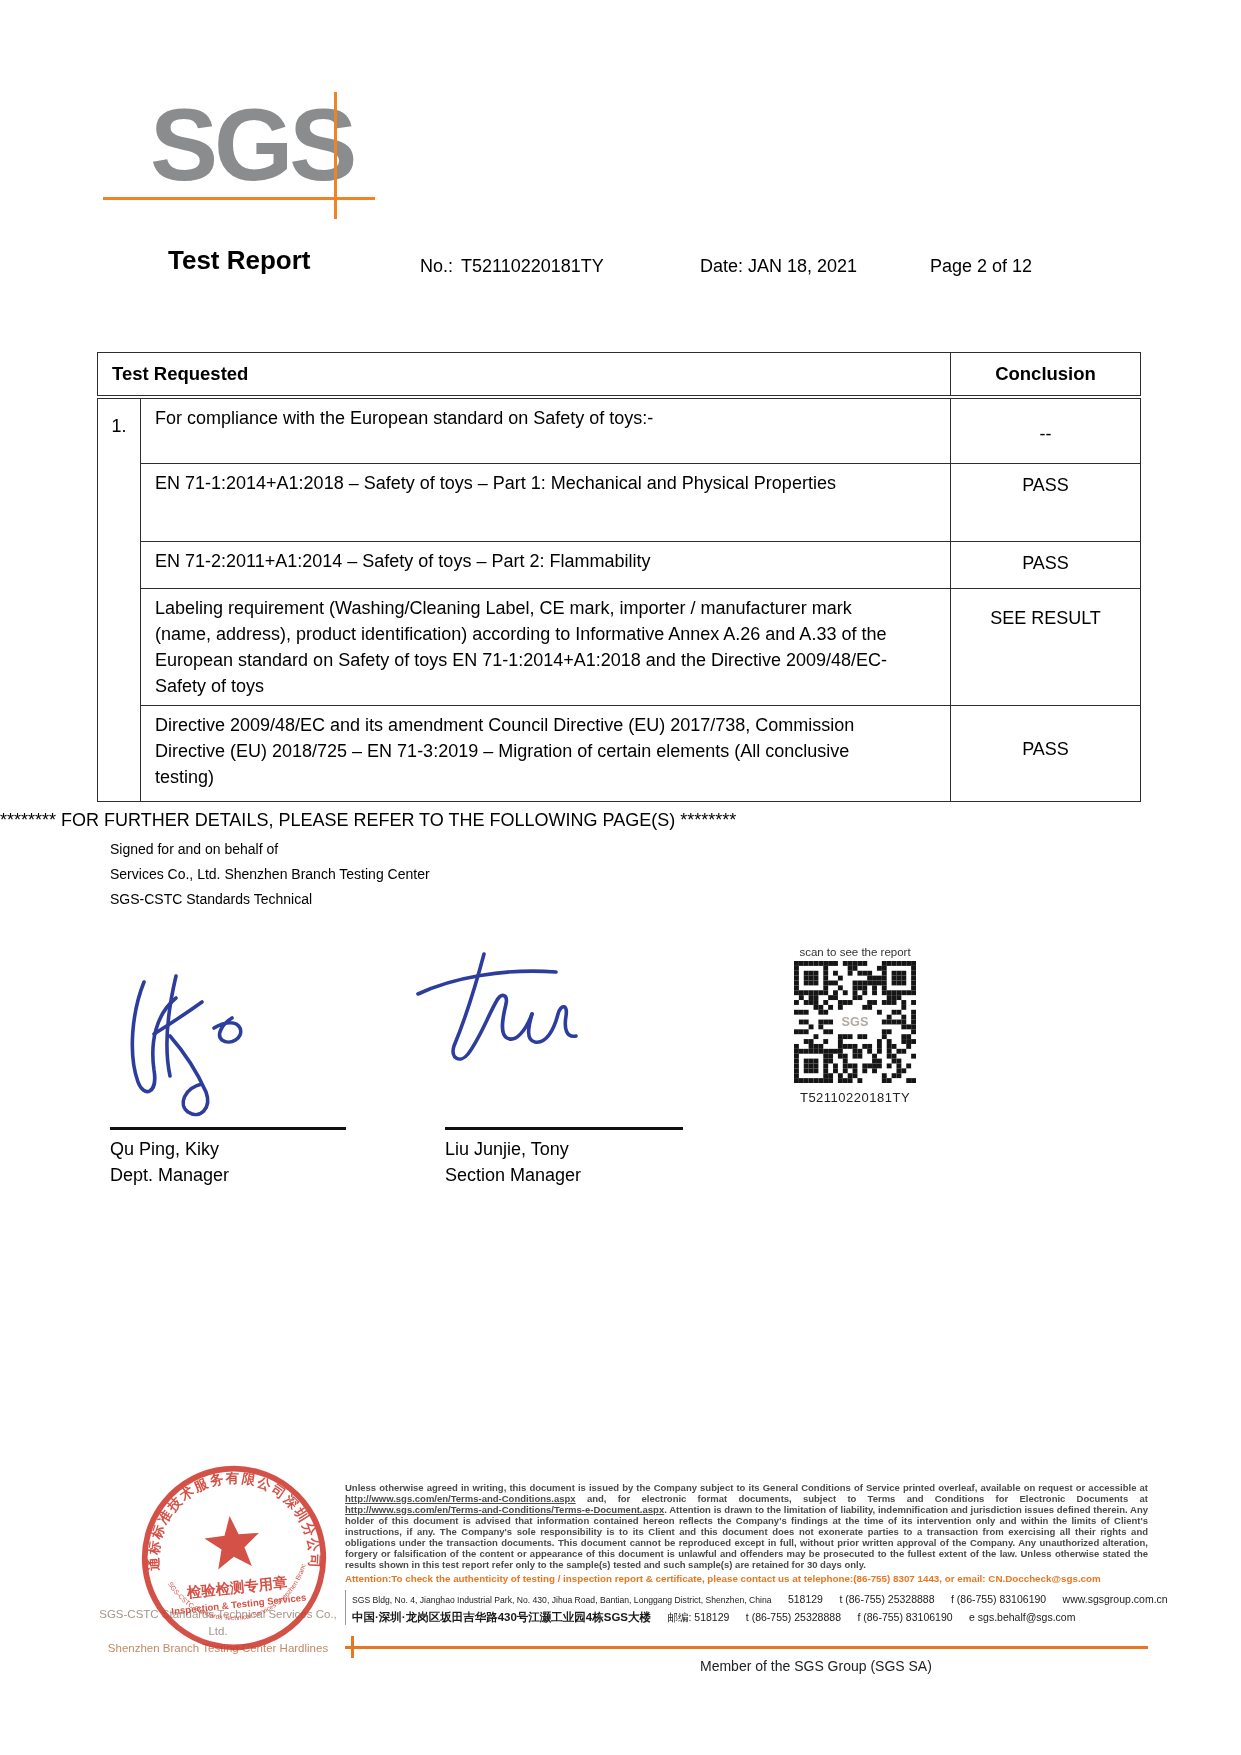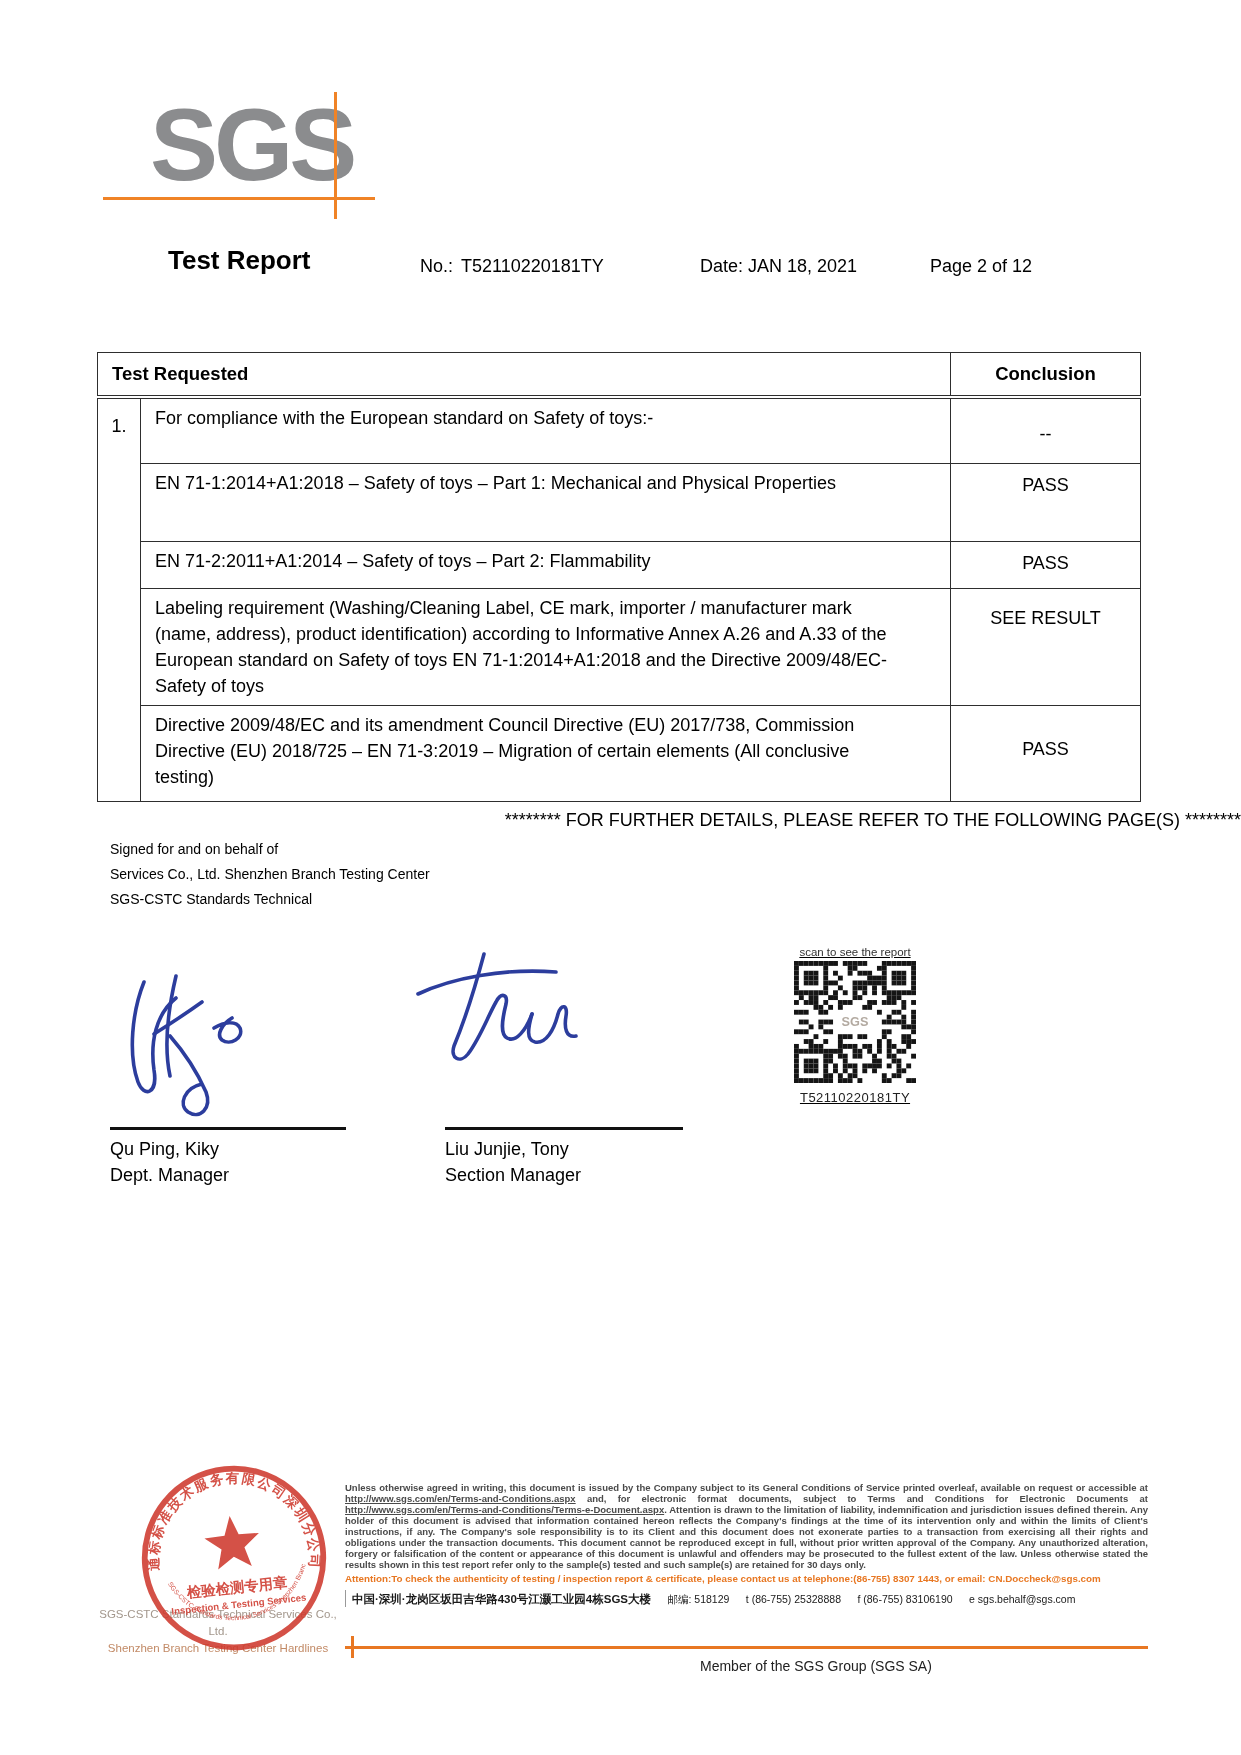"******** FOR FURTHER DETAILS, PLEASE" .note { text-align: right -> left }
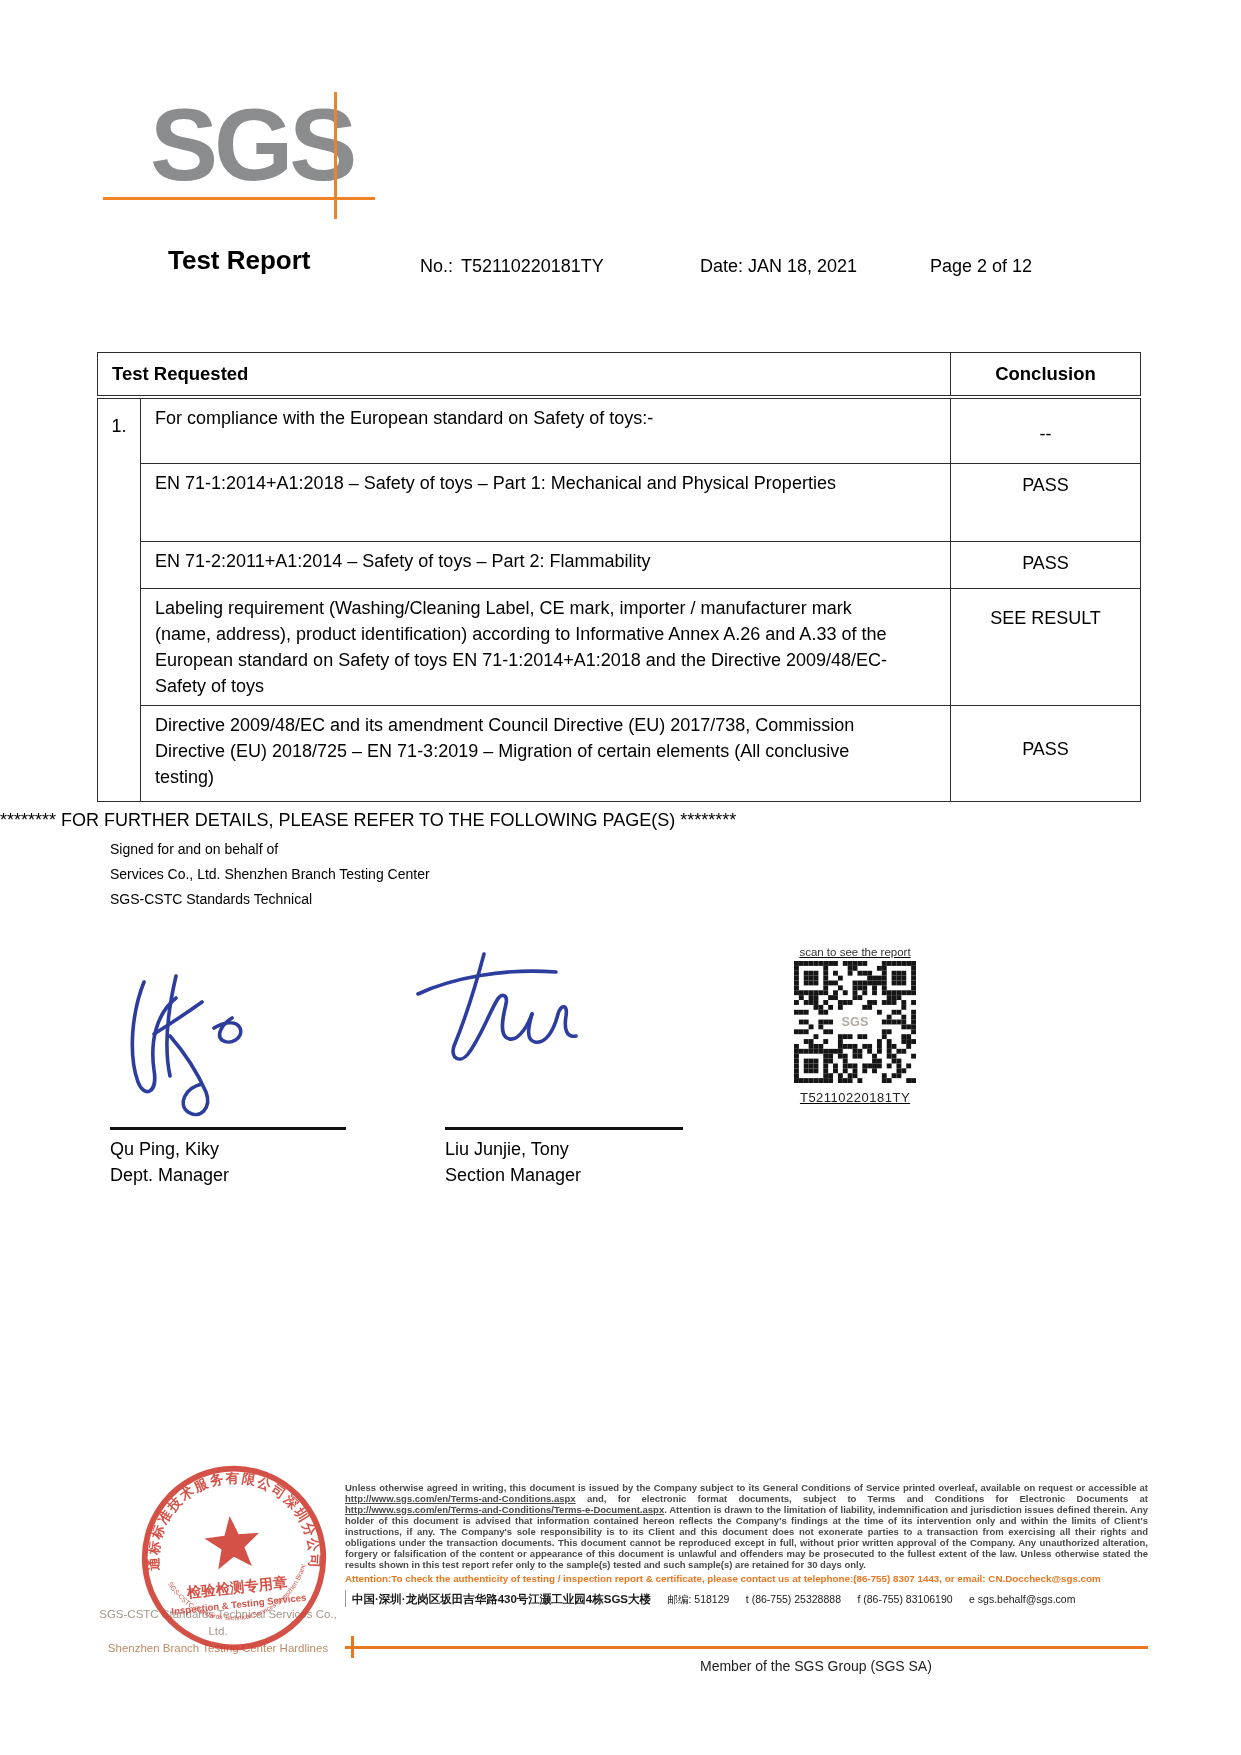"scan to see the report" .qr-wrap { text-decoration: underline -> none }
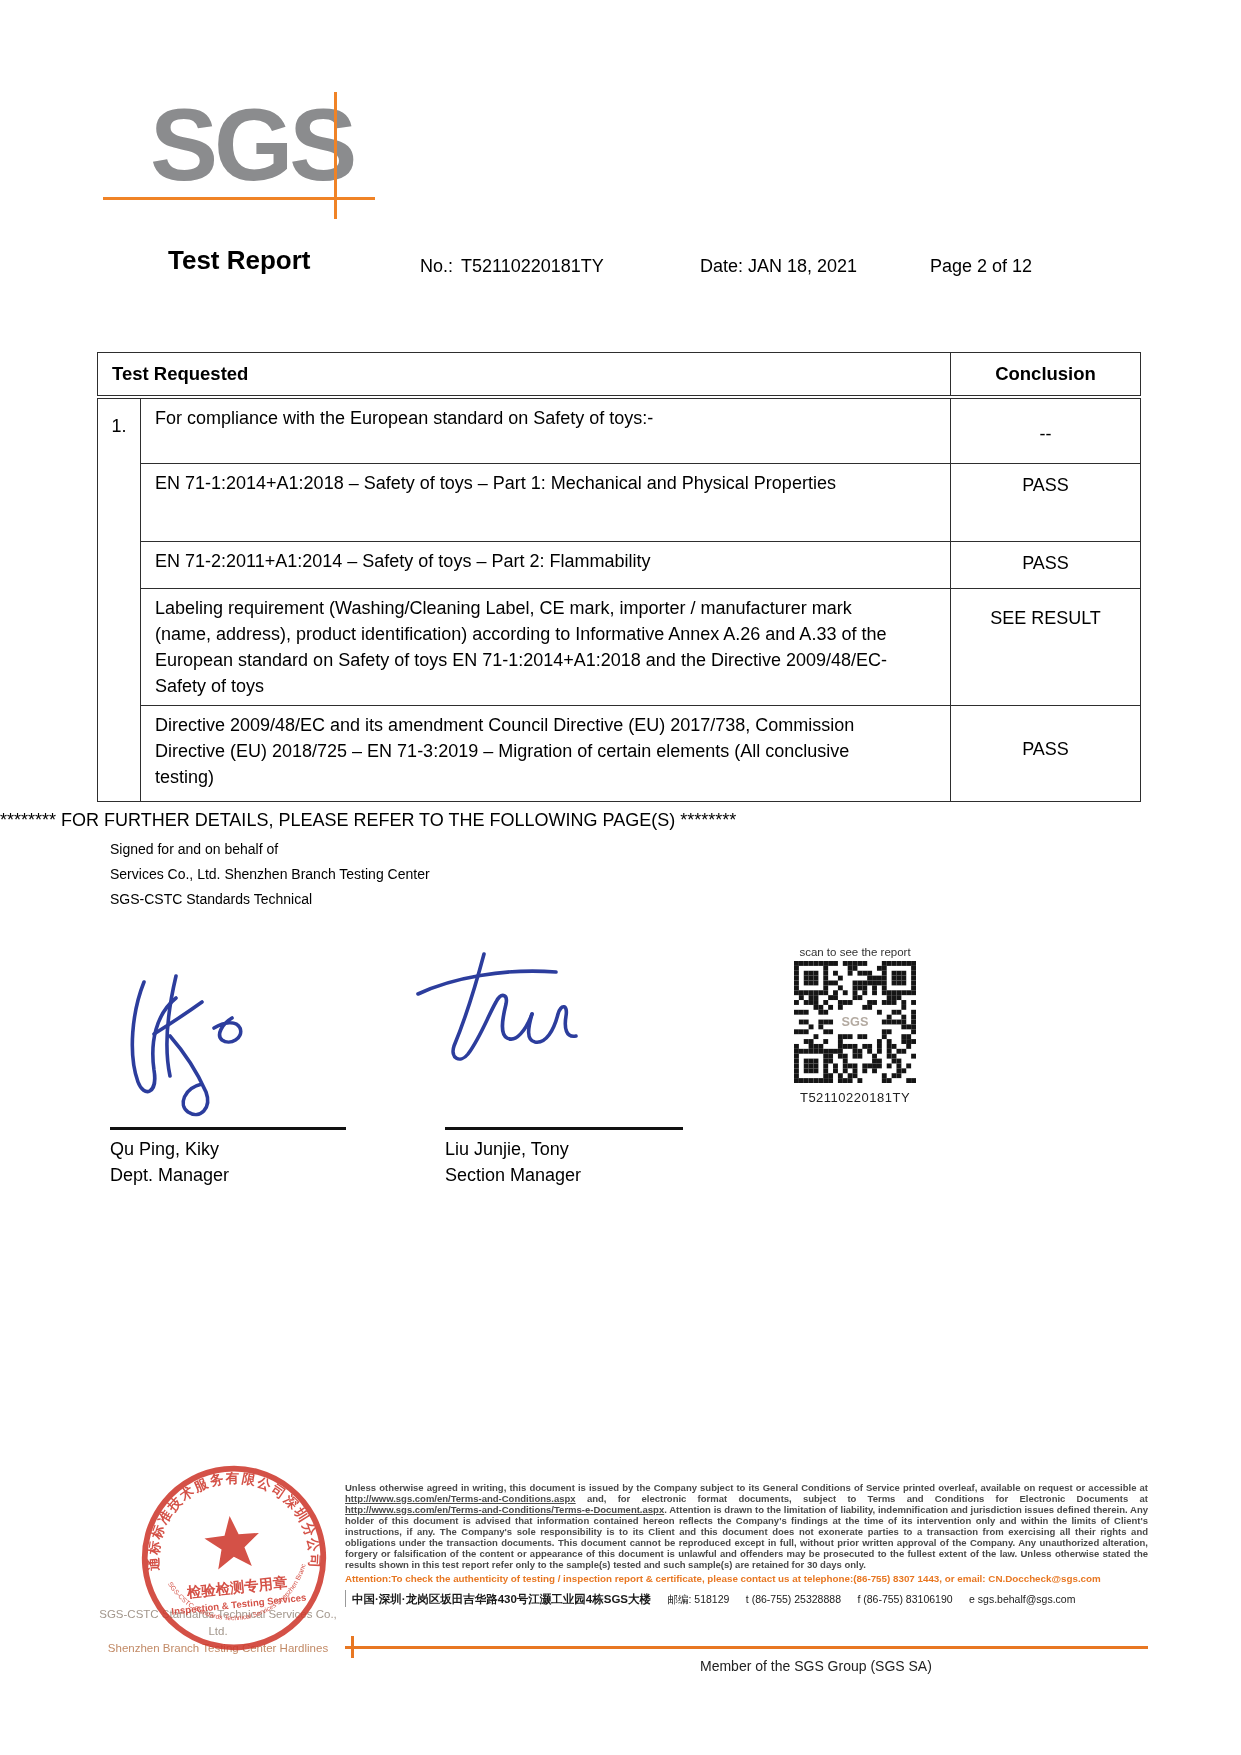"SGS Bldg, No. 4, Jianghao" div.addr-row { html: none -> <div> <span>SGS Bldg, No. 4, Jianghao Industrial Park, No. 430, Jihua Road, Bantian, Longgang District, Shenzhen, China</span> <span>518129</span> <span>t (86-755) 25328888</span> <span>f (86-755) 83106190</span> <span>www.sgsgroup.com.cn</span> </div> }
